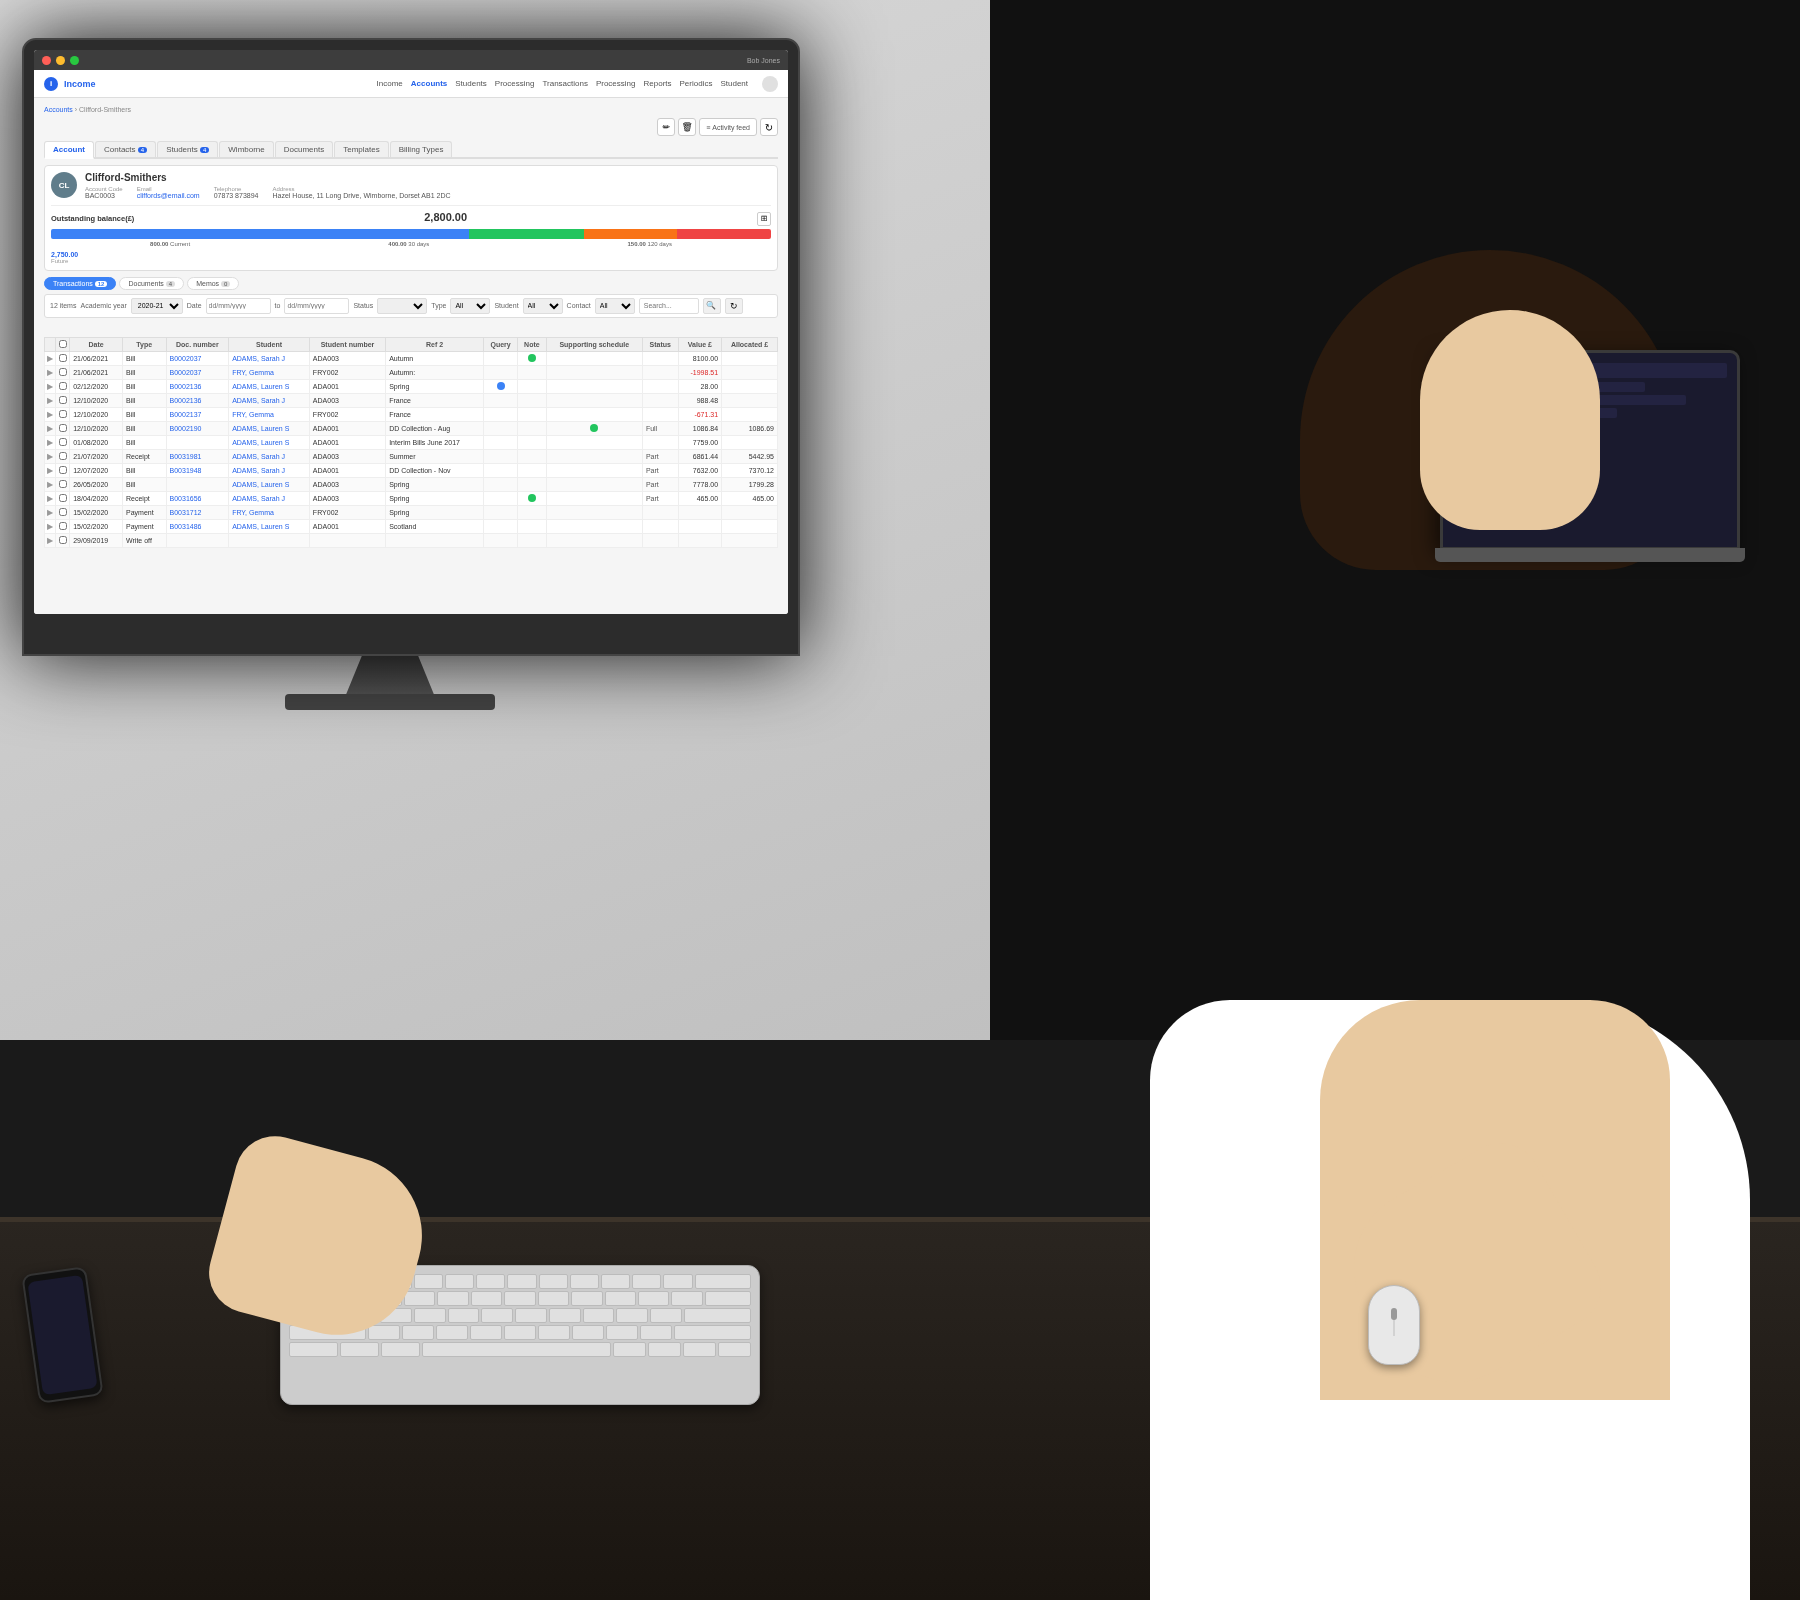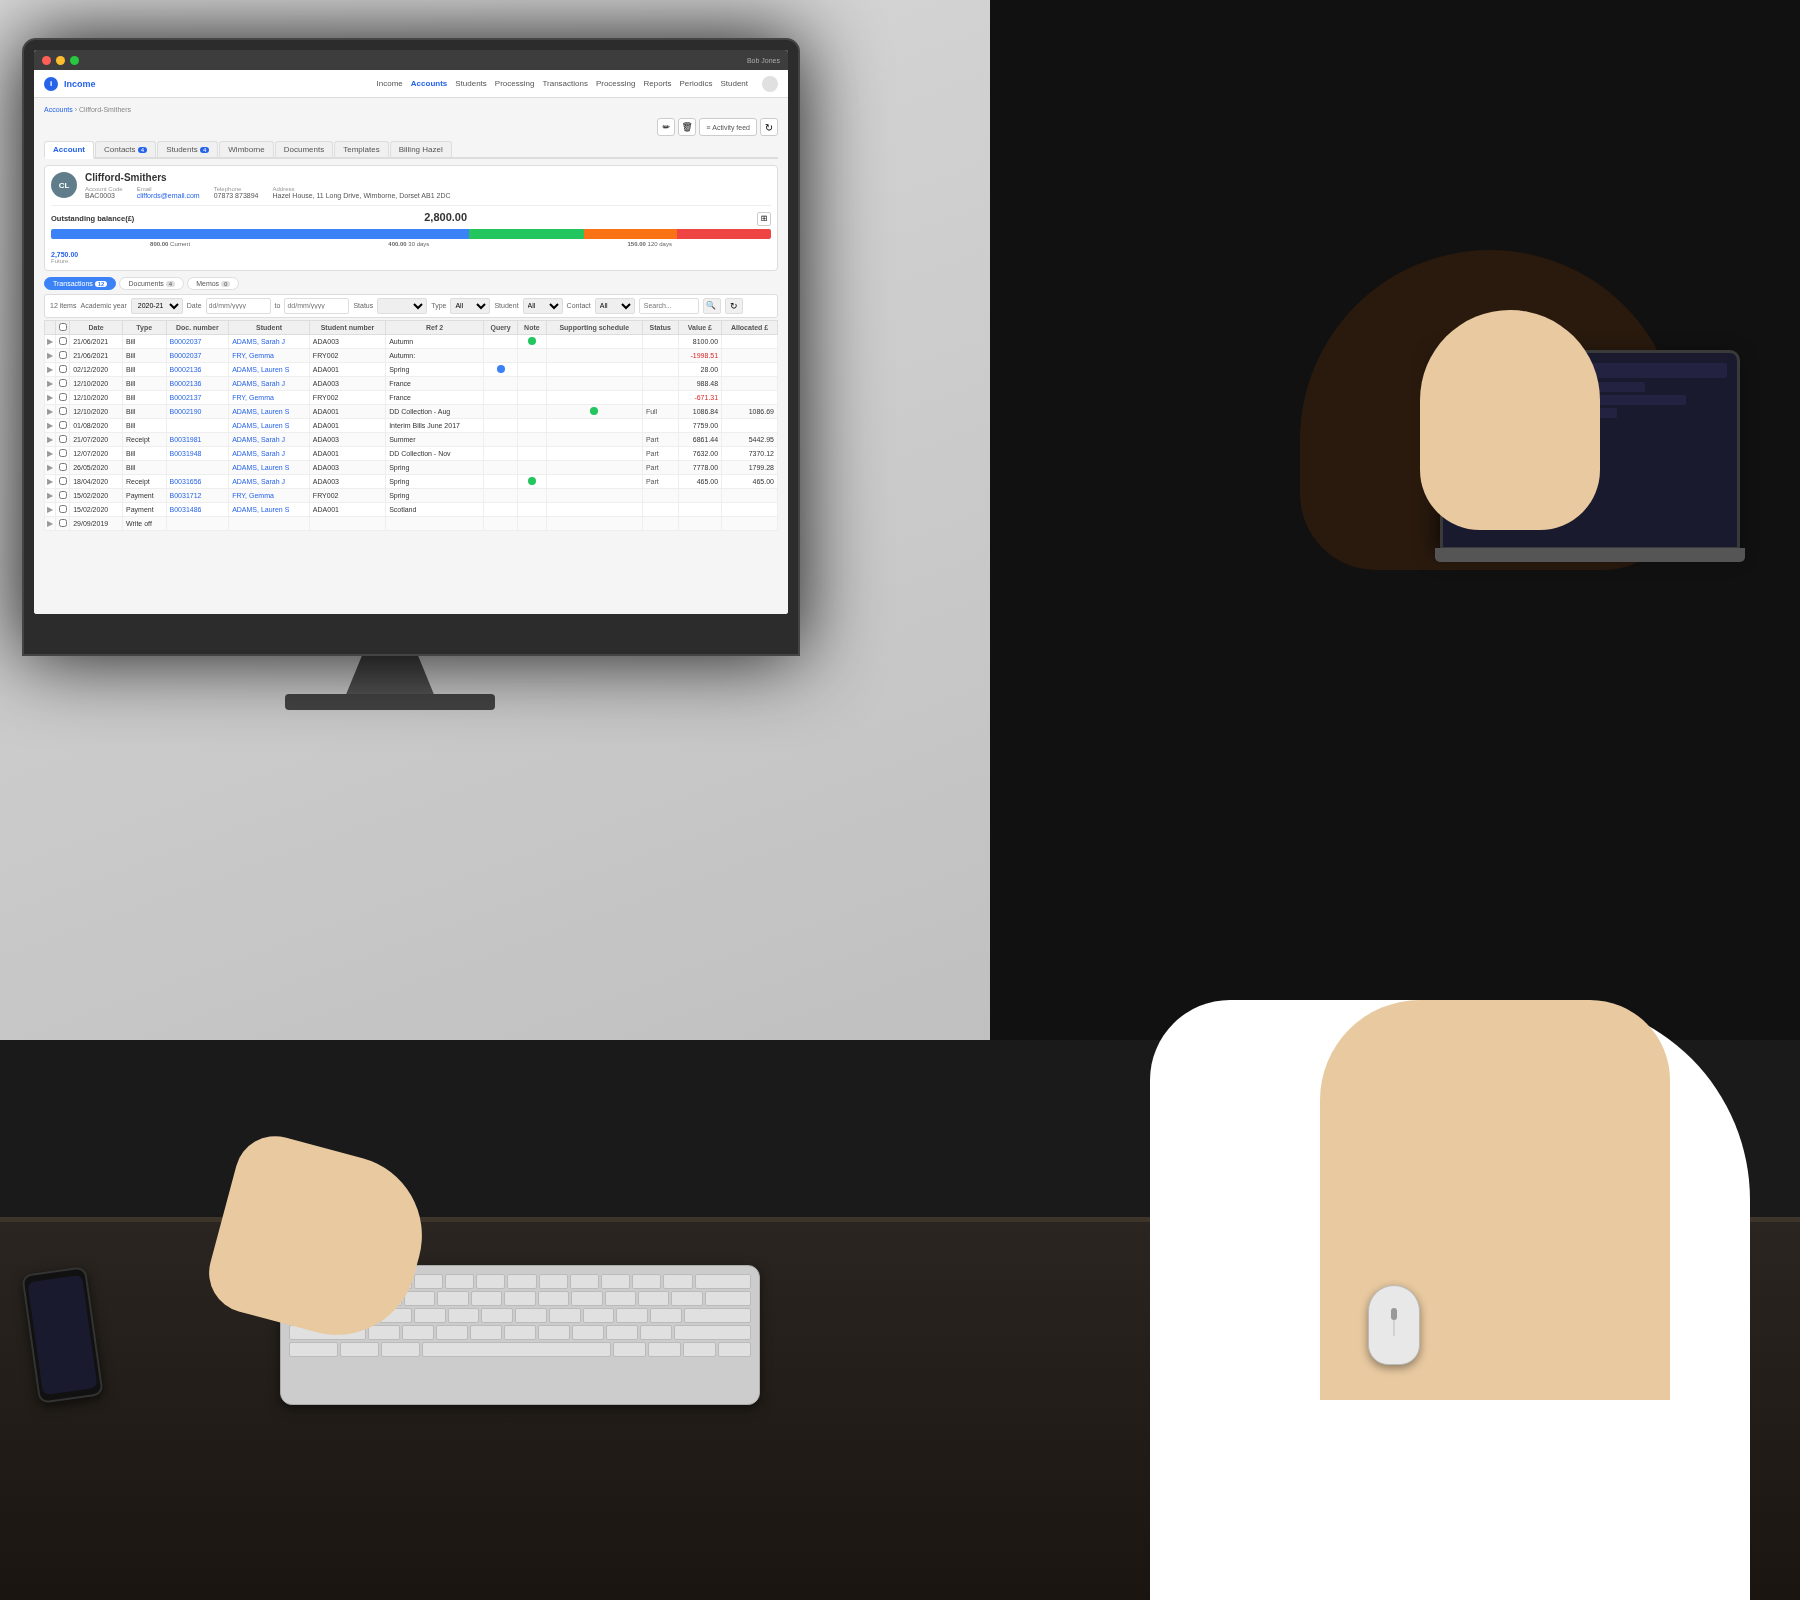"Billing Hazel" button { text: Hazel -> Types }
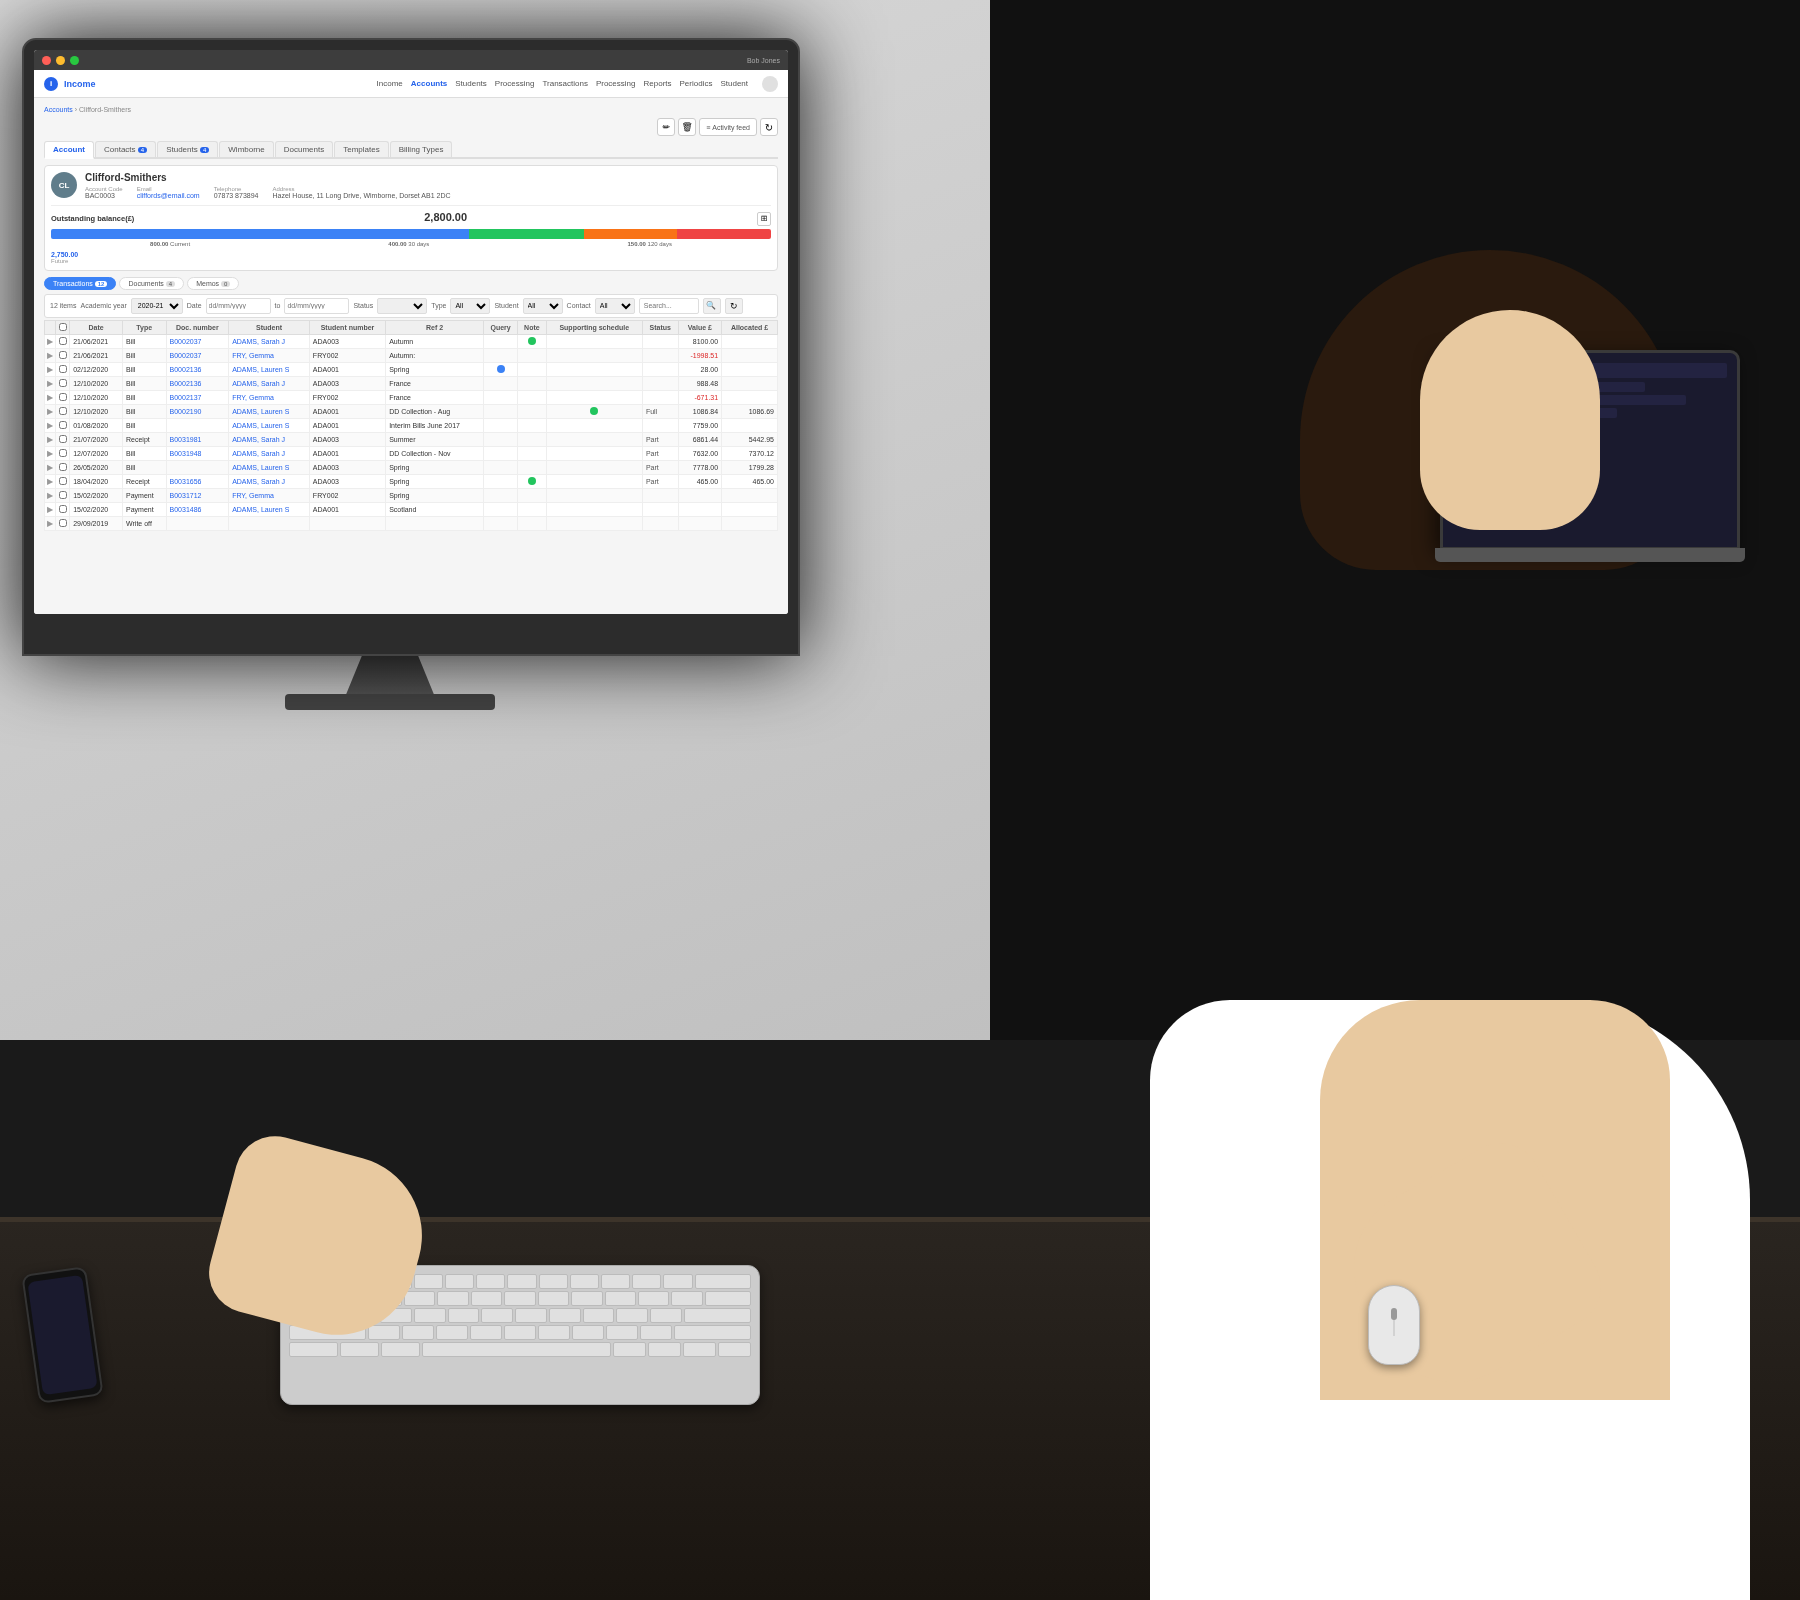"2020-21" div { margin-bottom: 2px -> 19px }
